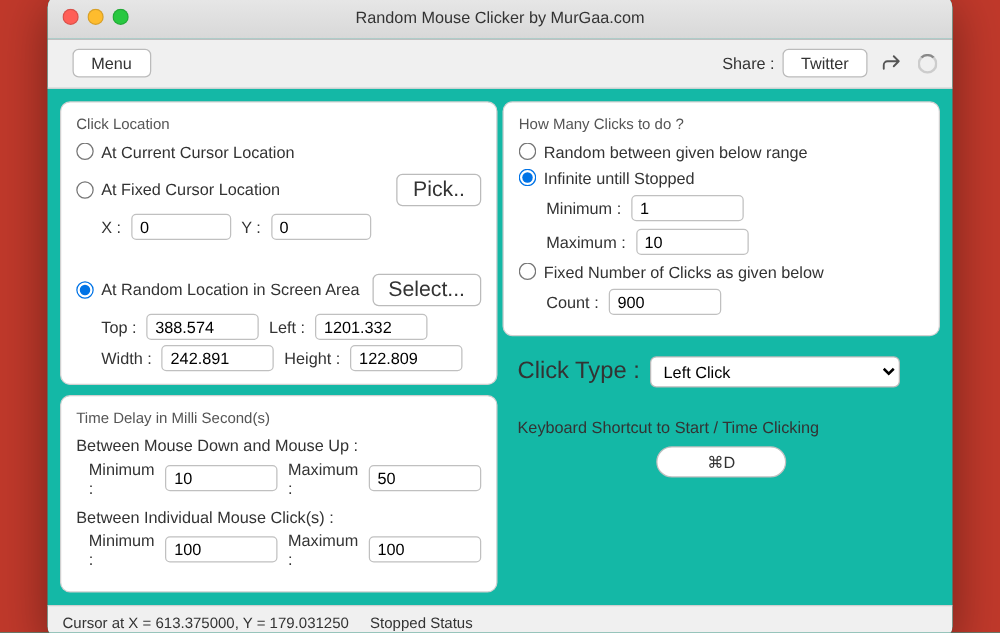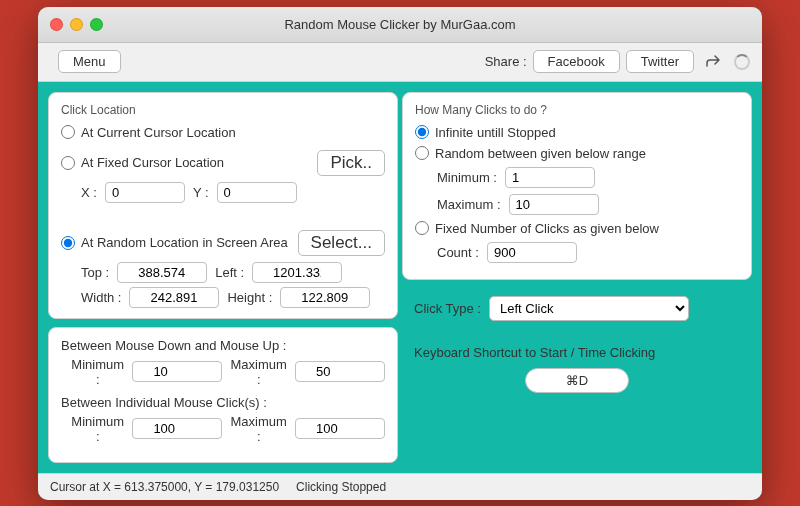"Facebook" button.share-btn { html: <button>Facebook</button> -> none }
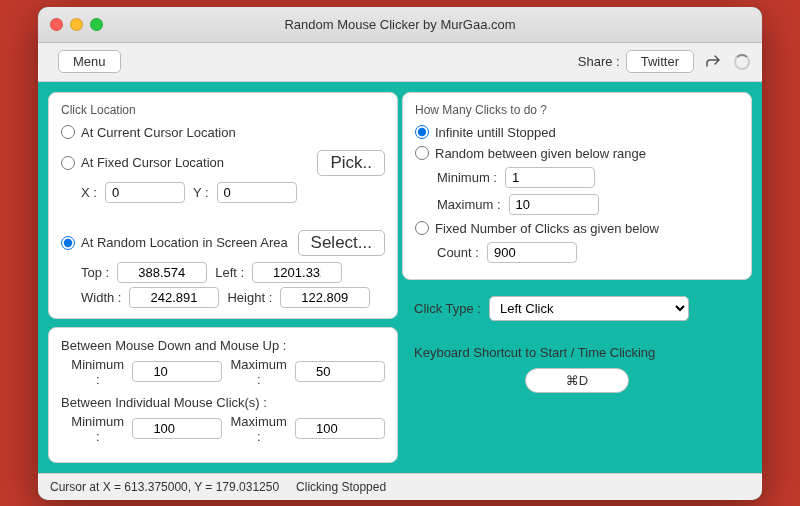"Infinite untill Stopped" div.click-radio-row { order: before "Random between given below range" -> after "Random between given below range" }
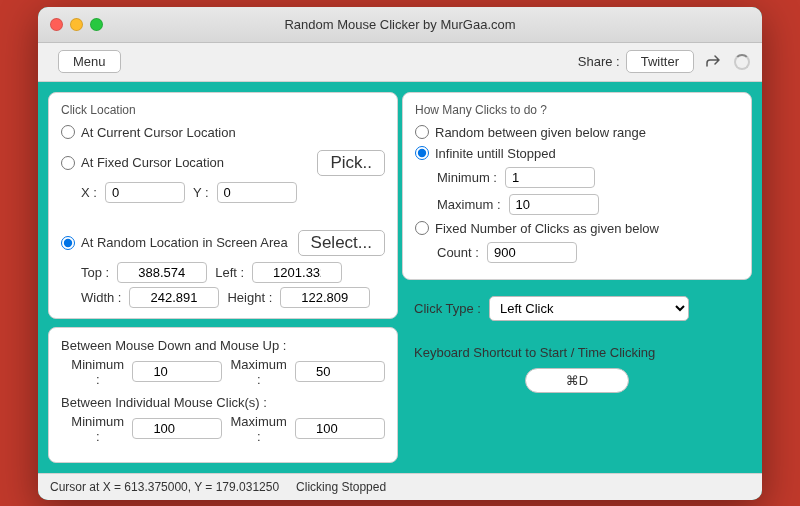"Minimum :" .field-label { text-align: center -> none }
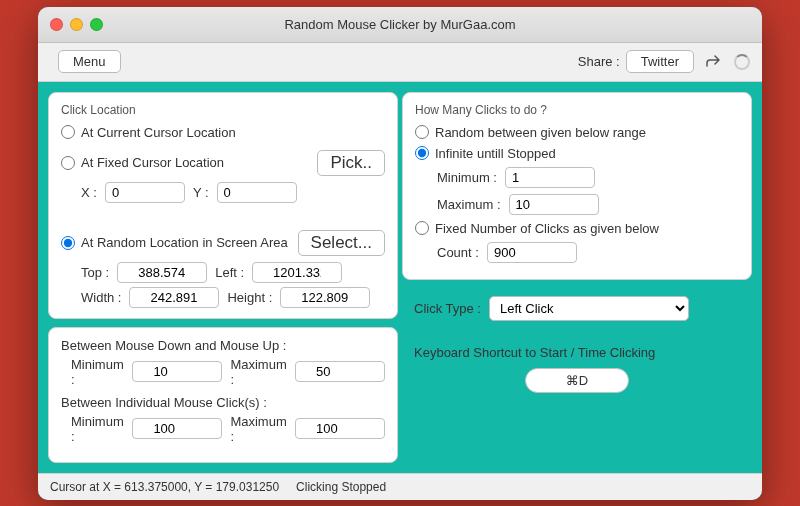"388.574" .field-input { padding: 2px 20px -> 2px 6px }
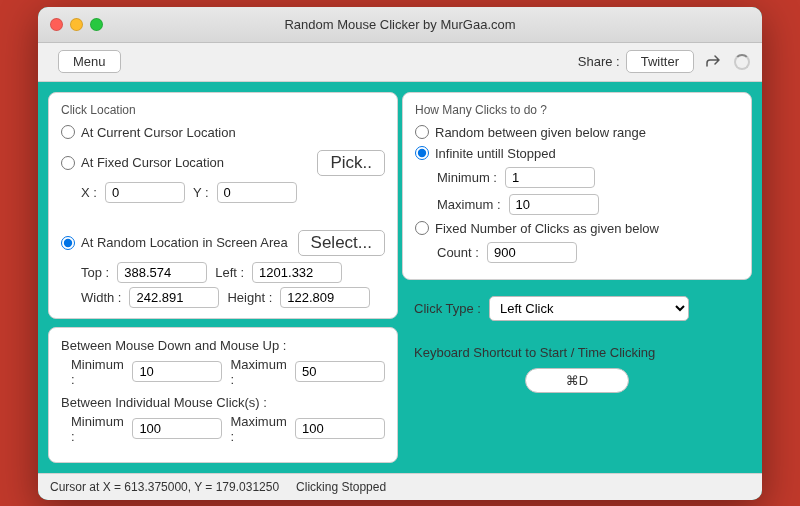"Click Type :" .click-type-label { font-size: 13px -> 19px }
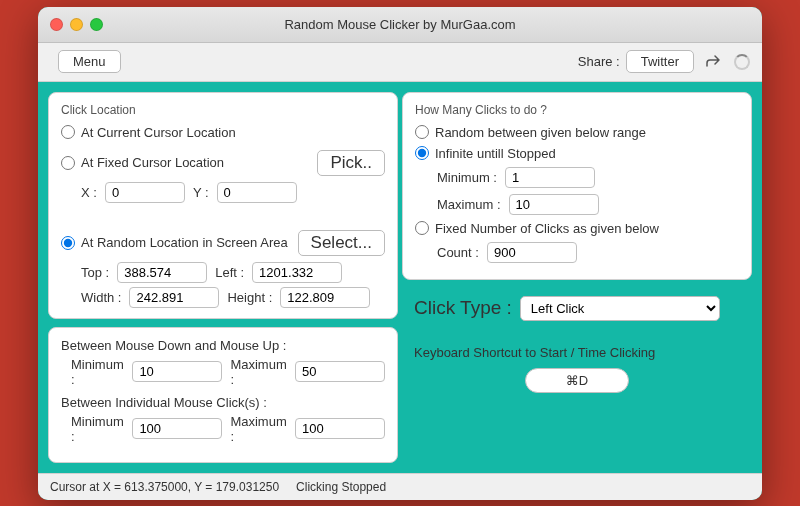"Time Delay in Milli Second(s)" div.section-title { html: none -> <div>Time Delay in Milli Second(s)</div> }
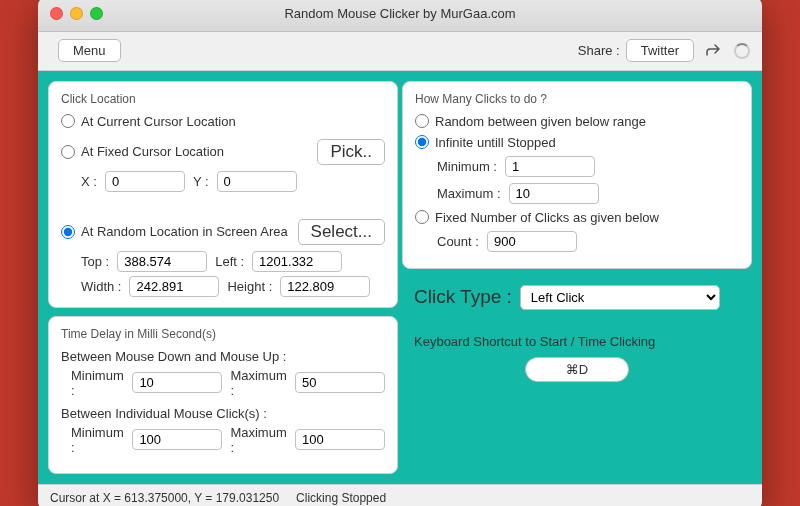"Clicking Stopped" span { text: Clicking Stopped -> Stopped Status }
